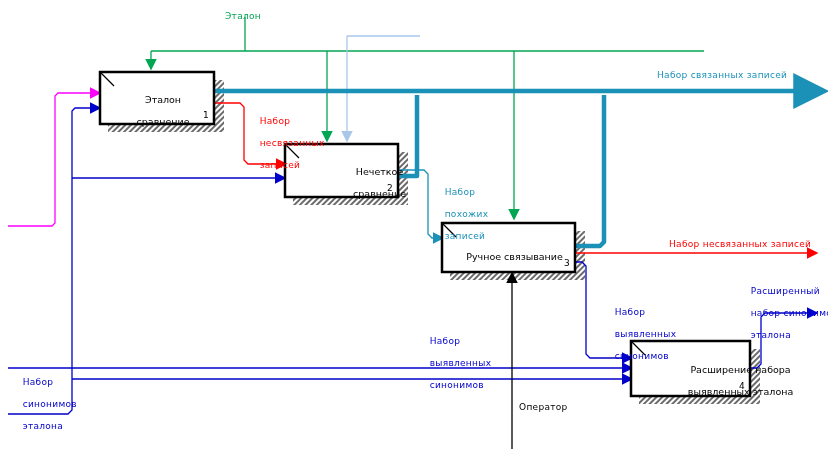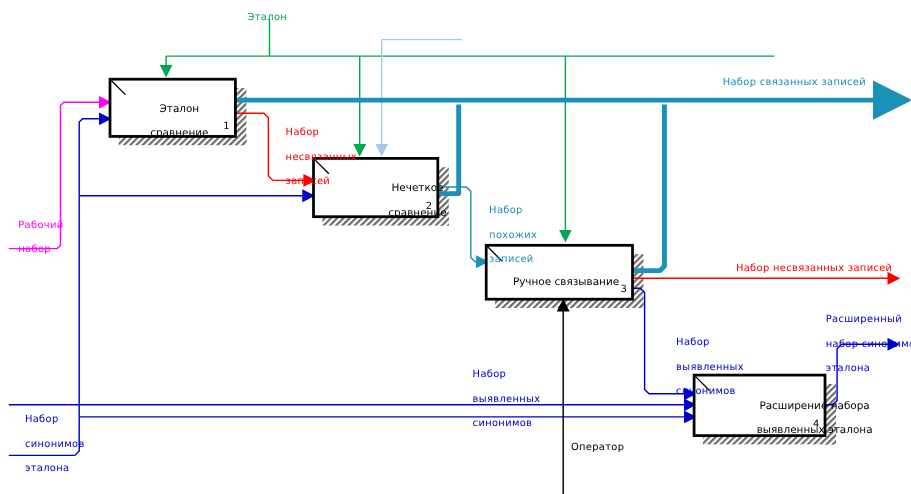"Рабочий" div.lbl { html: <div> <span>Рабочий</span><br> <span>набор</span> </div> -> none }
